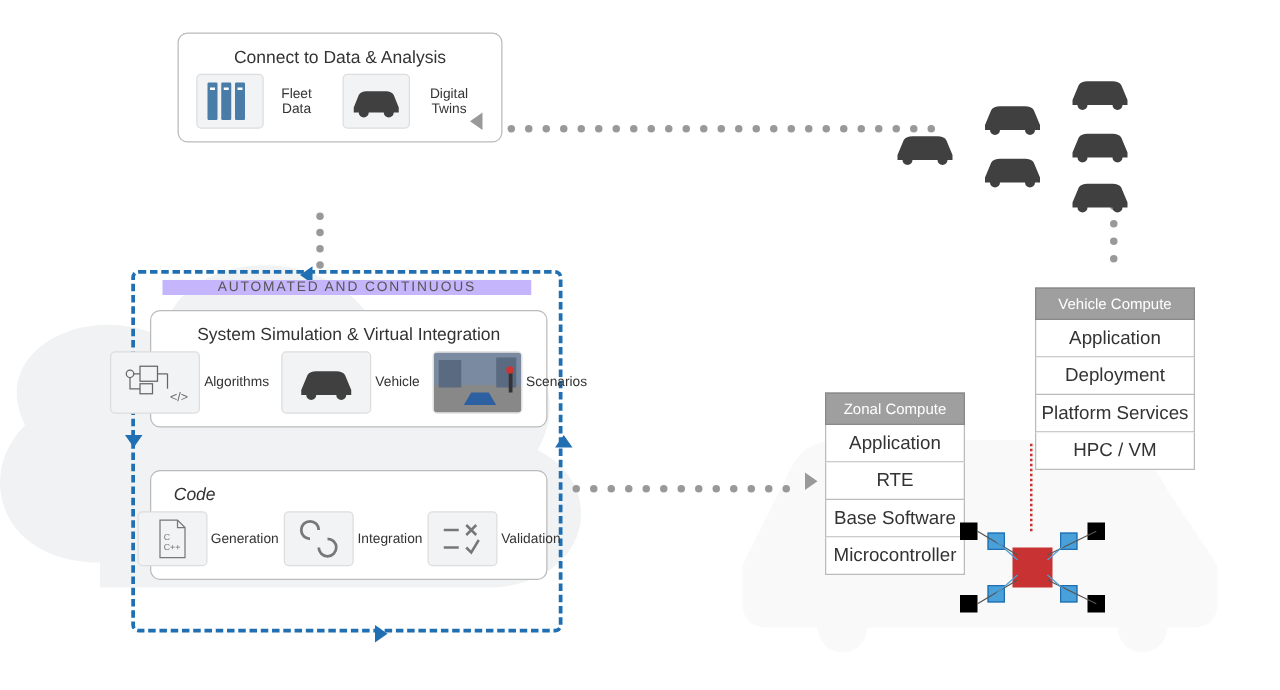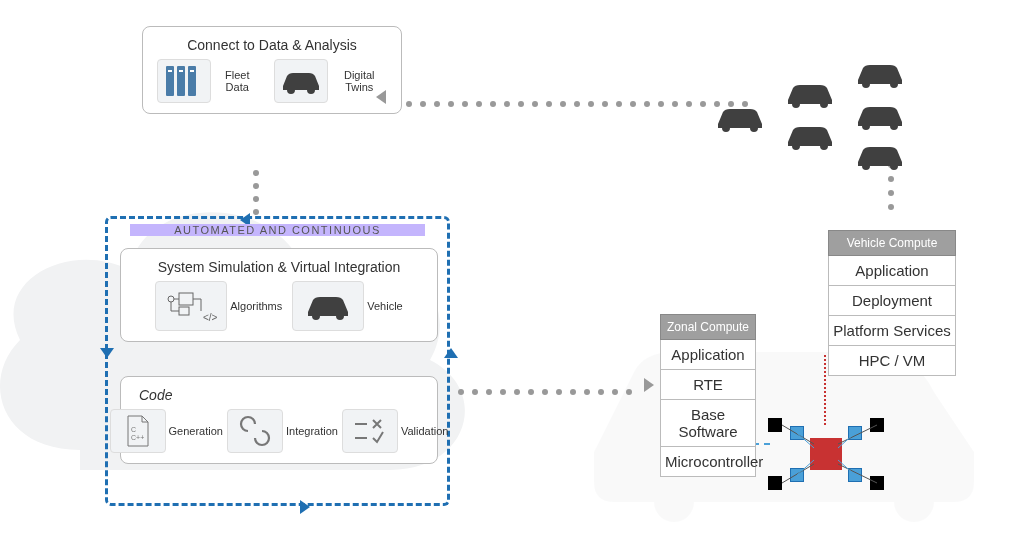"Scenarios" div.item { html: none -> <div> <div> <svg> <rect></rect> <rect></rect> <rect></rect> <circle></circle> <path></path> </svg> </div> <div>Scenarios</div> </div> }
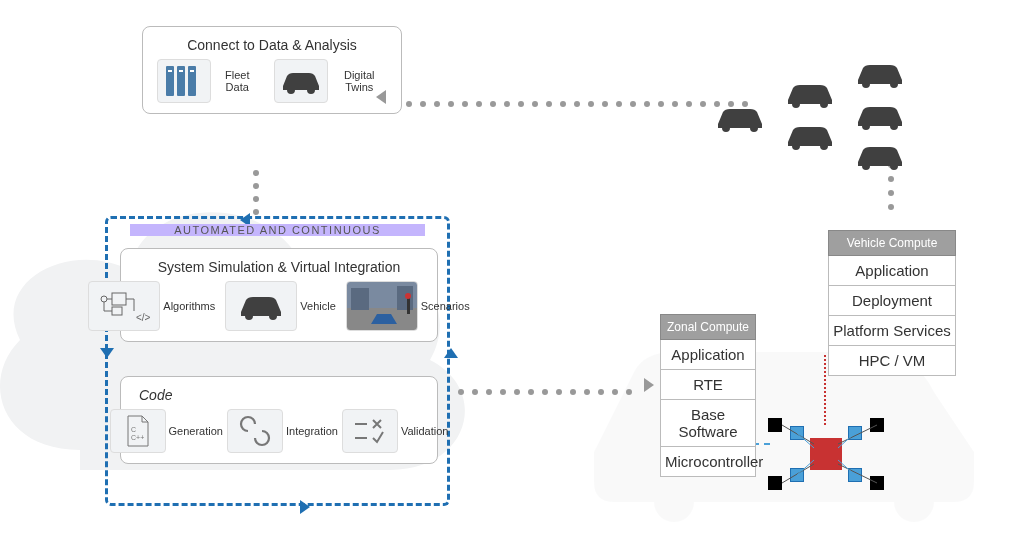"Zonal Compute" .stack-zonal { width: 96px -> 112px }
